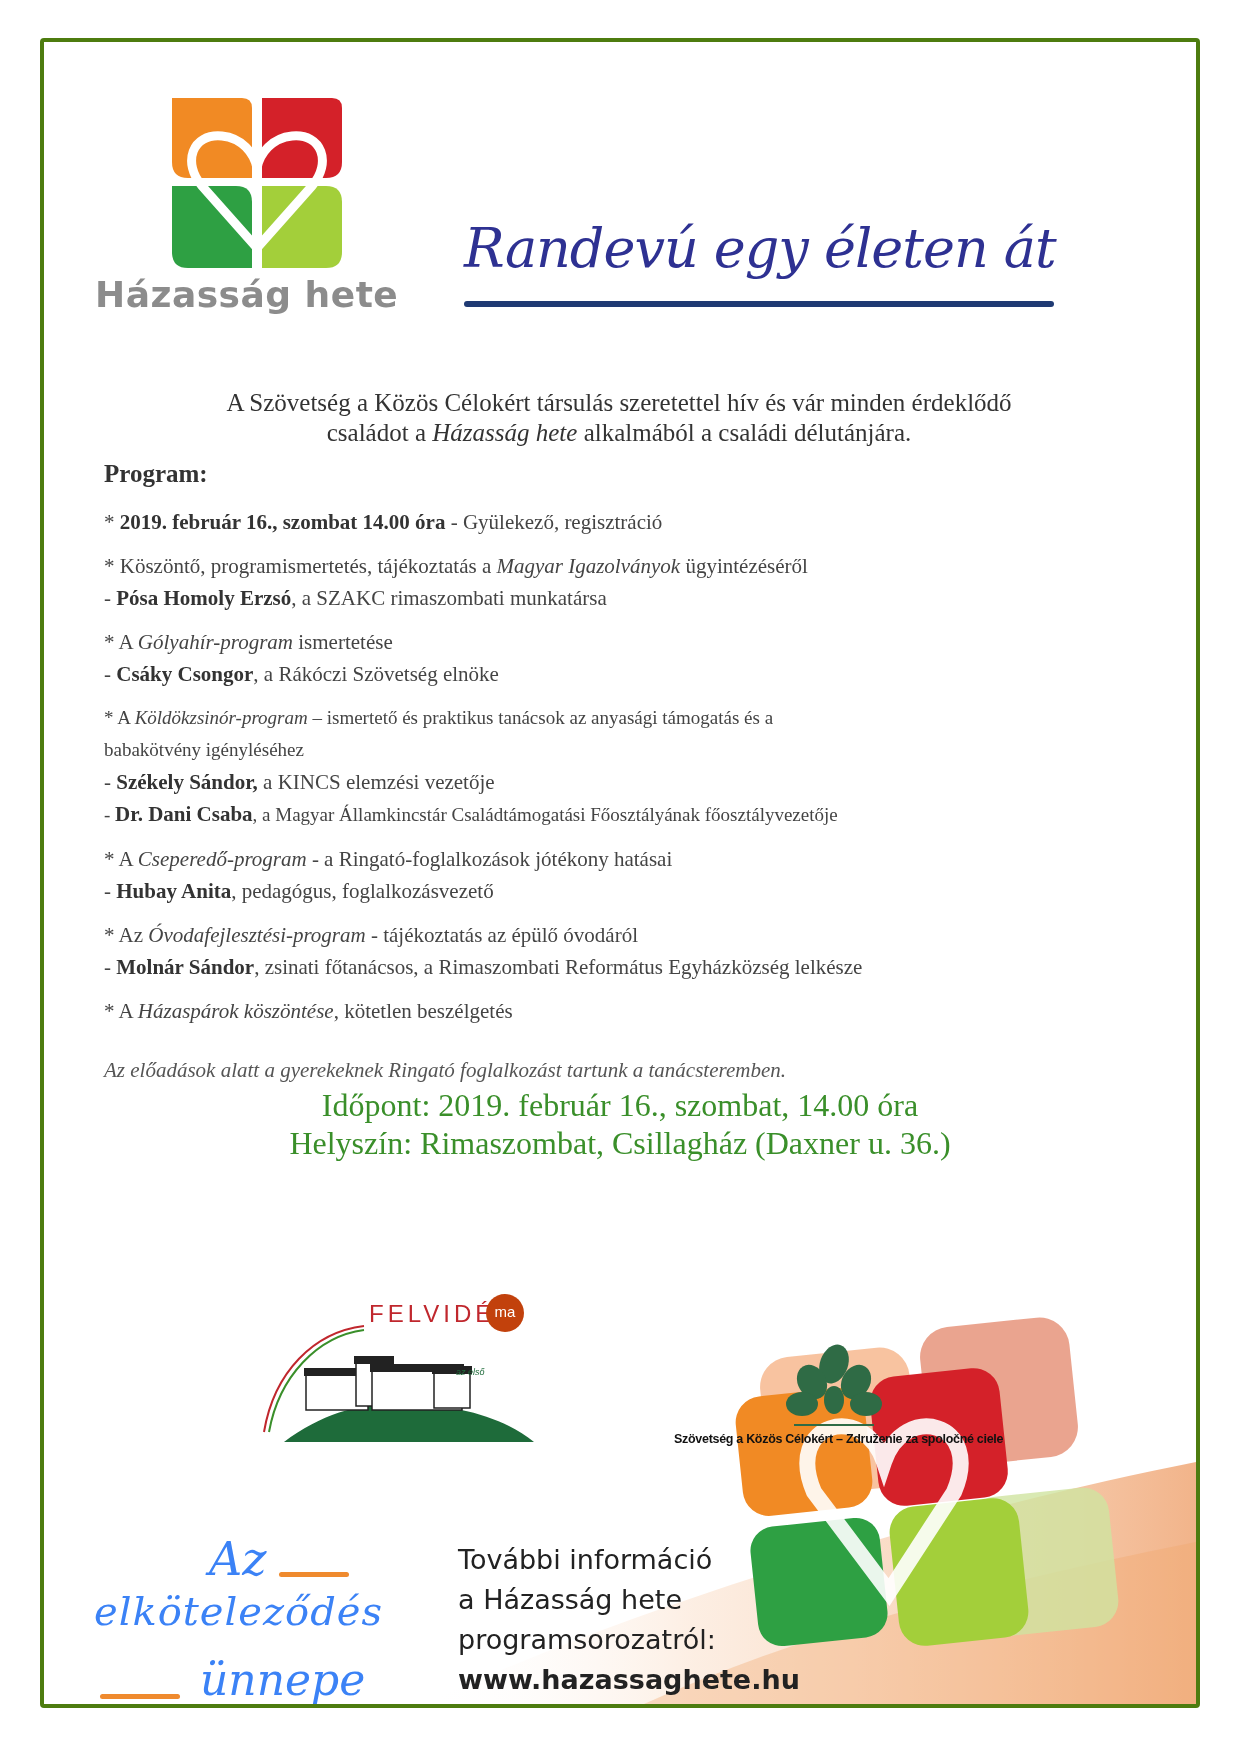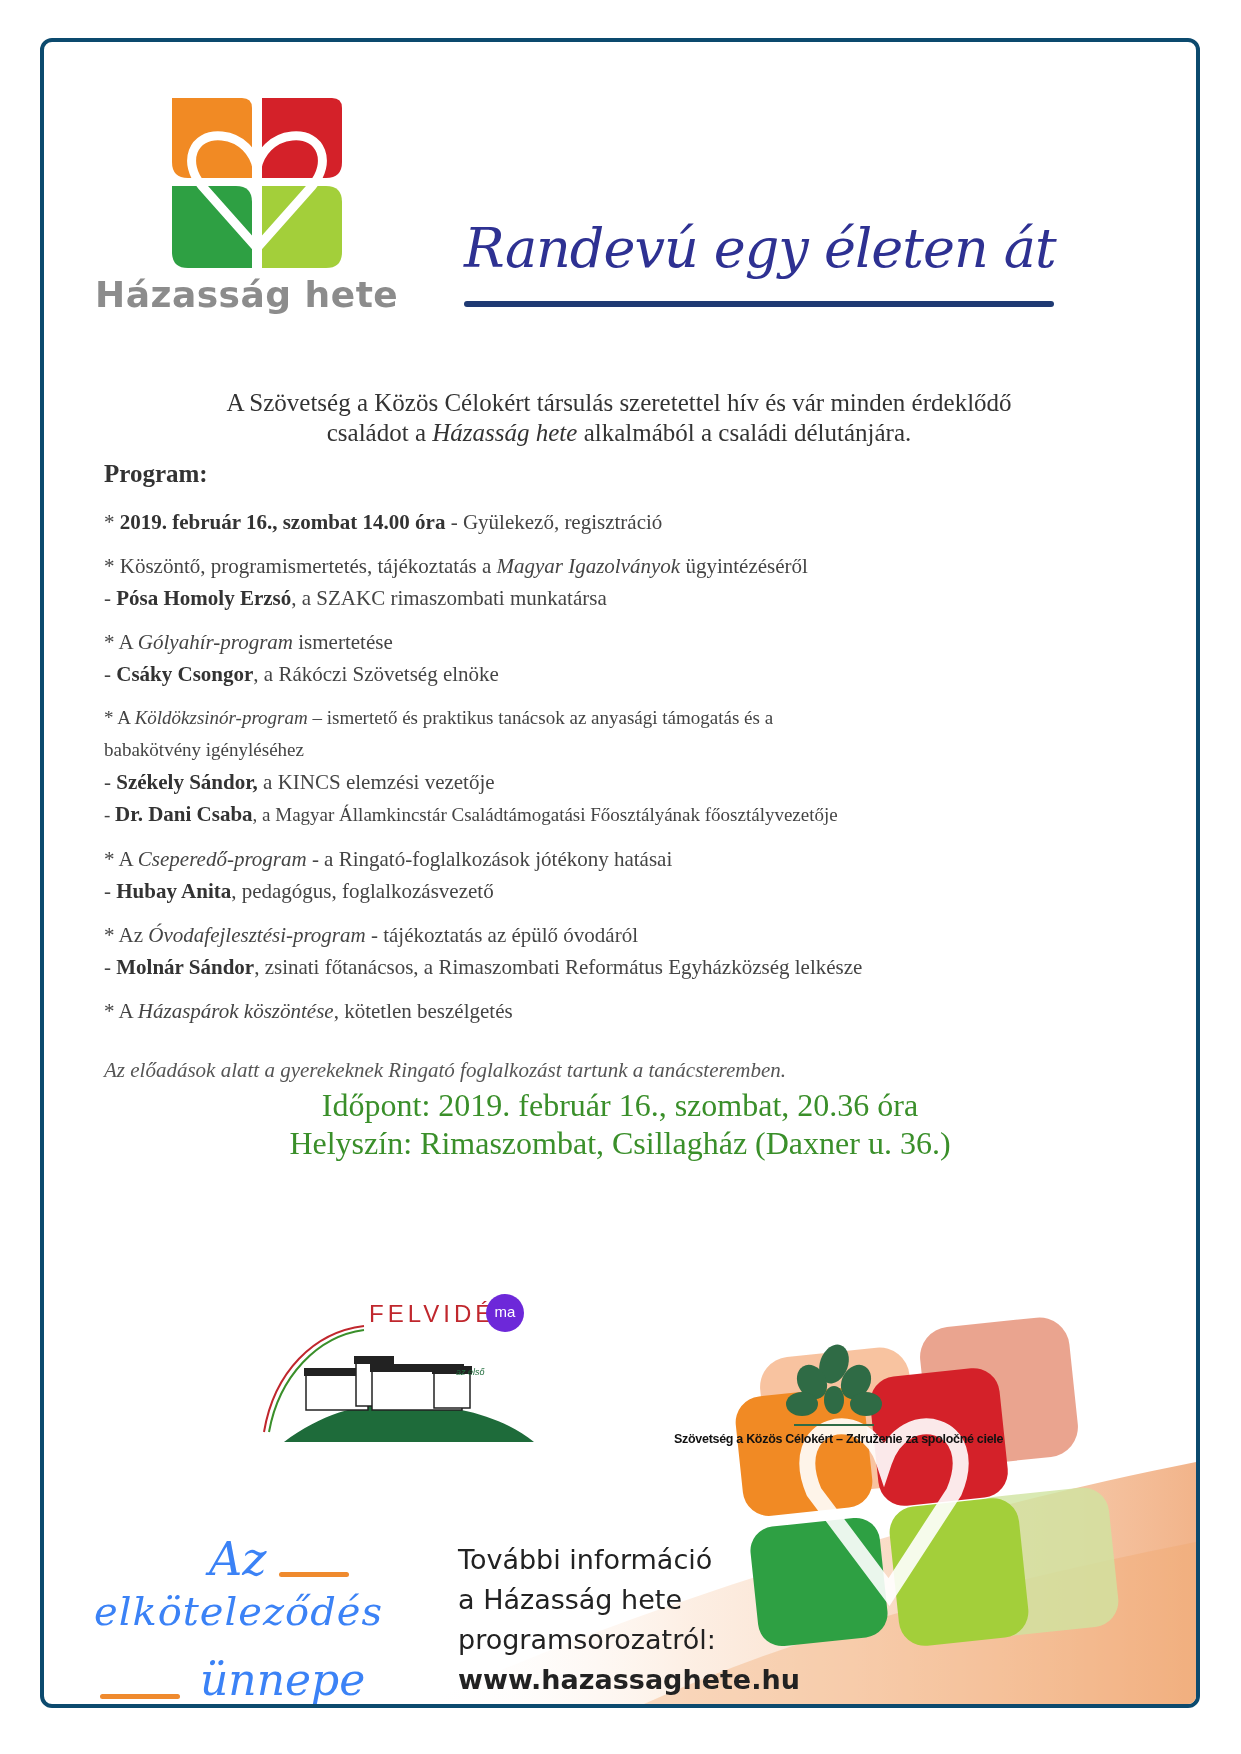"Házasság hete" .frame { border: 4px solid #0c4a6e -> 4px solid #4d7c0f; border-radius: 12px -> 4px }
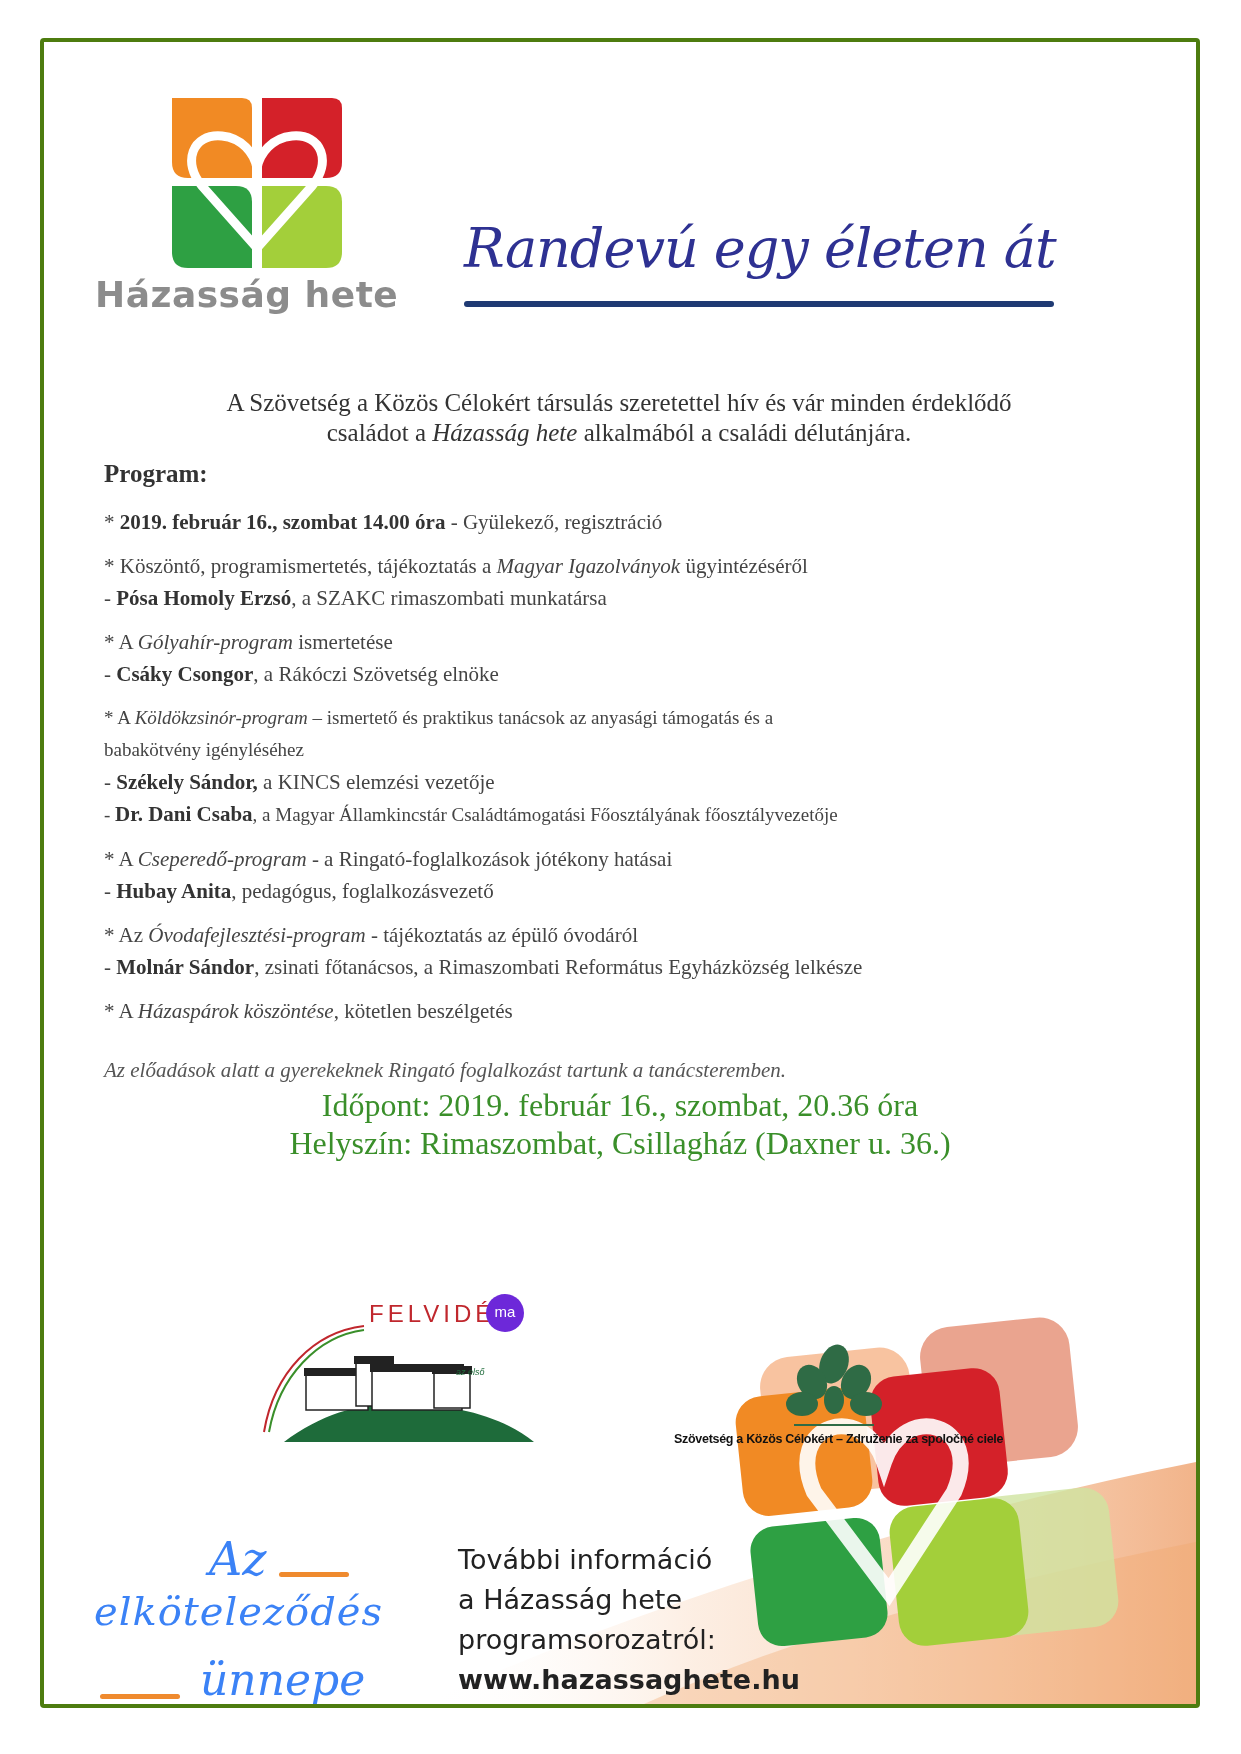"Időpont: 2019. február 16., szombat," div { text: 20.36 -> 14.00 }
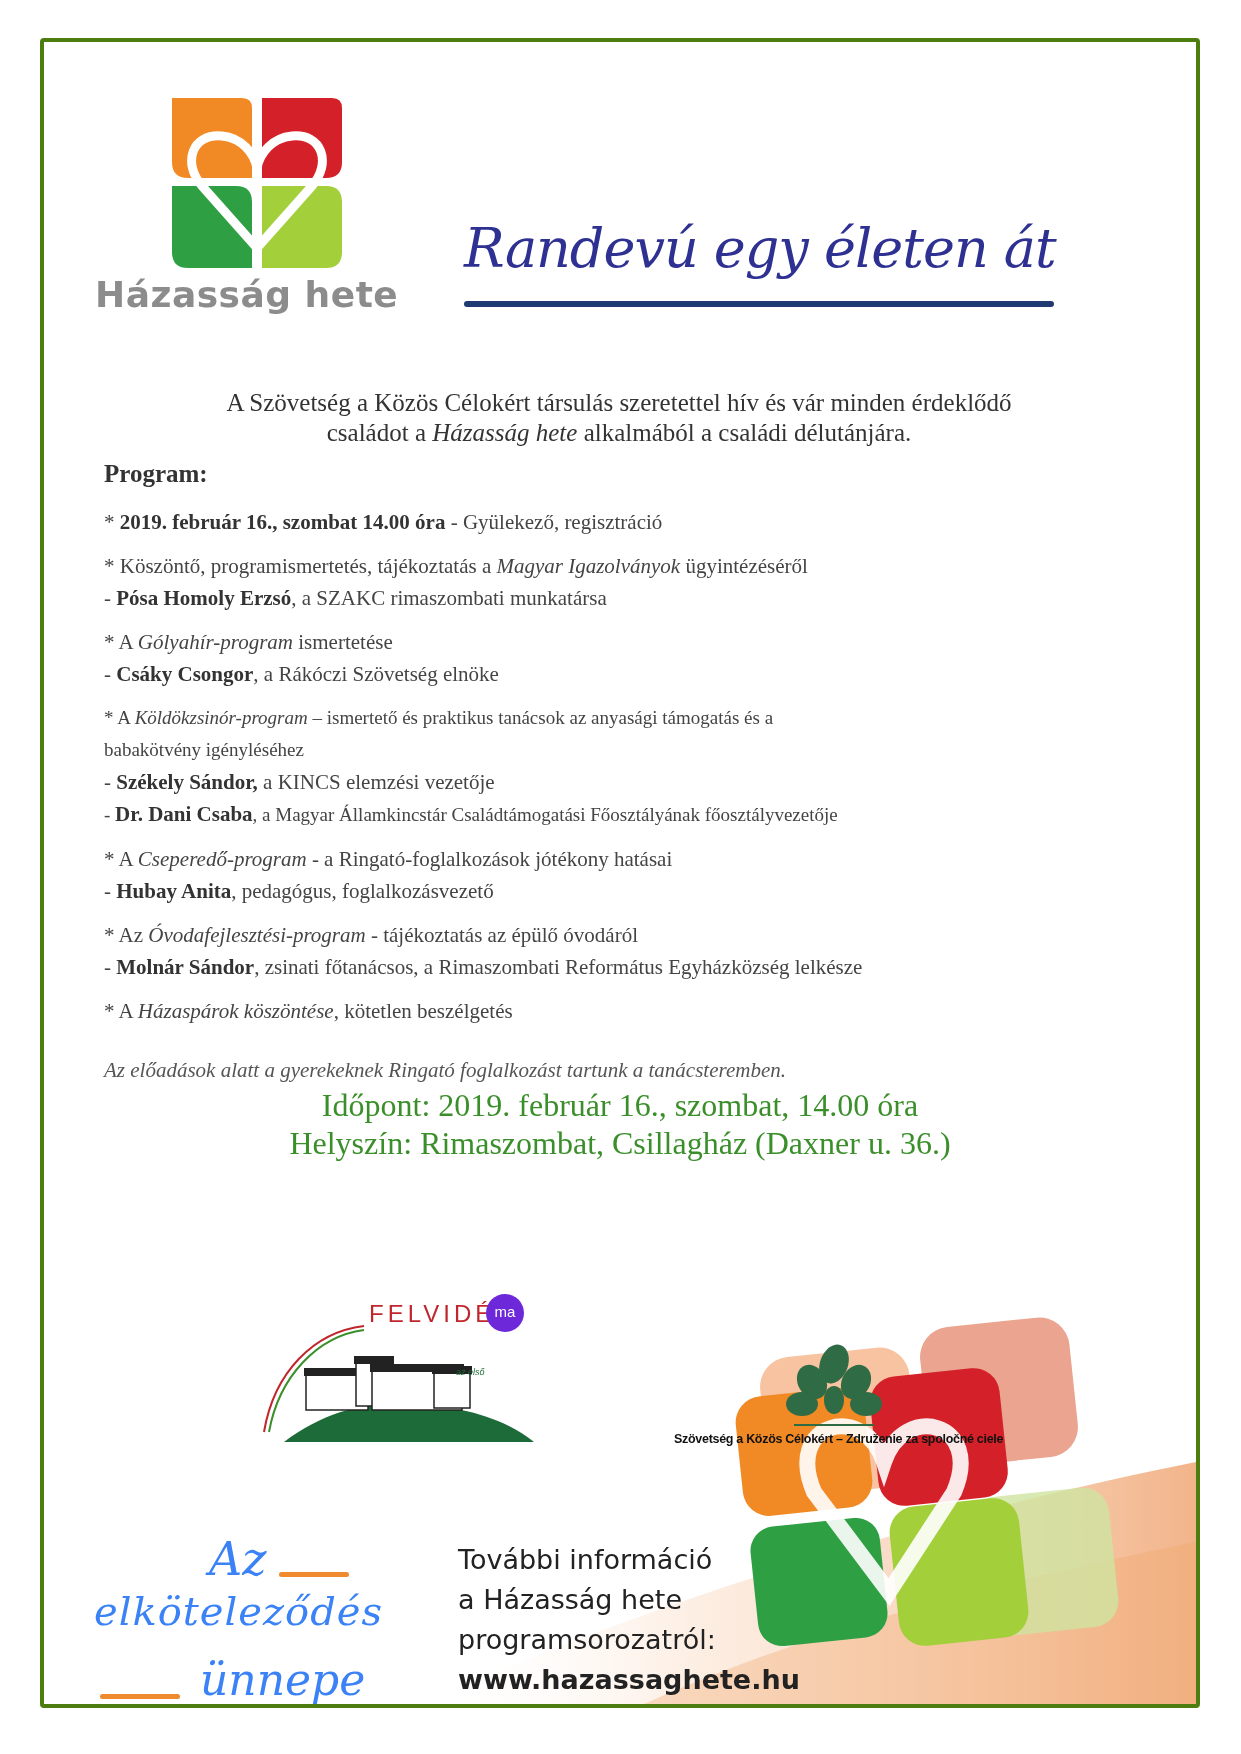"ma" .felvidek-badge { background: #6d28d9 -> #c2410c }
